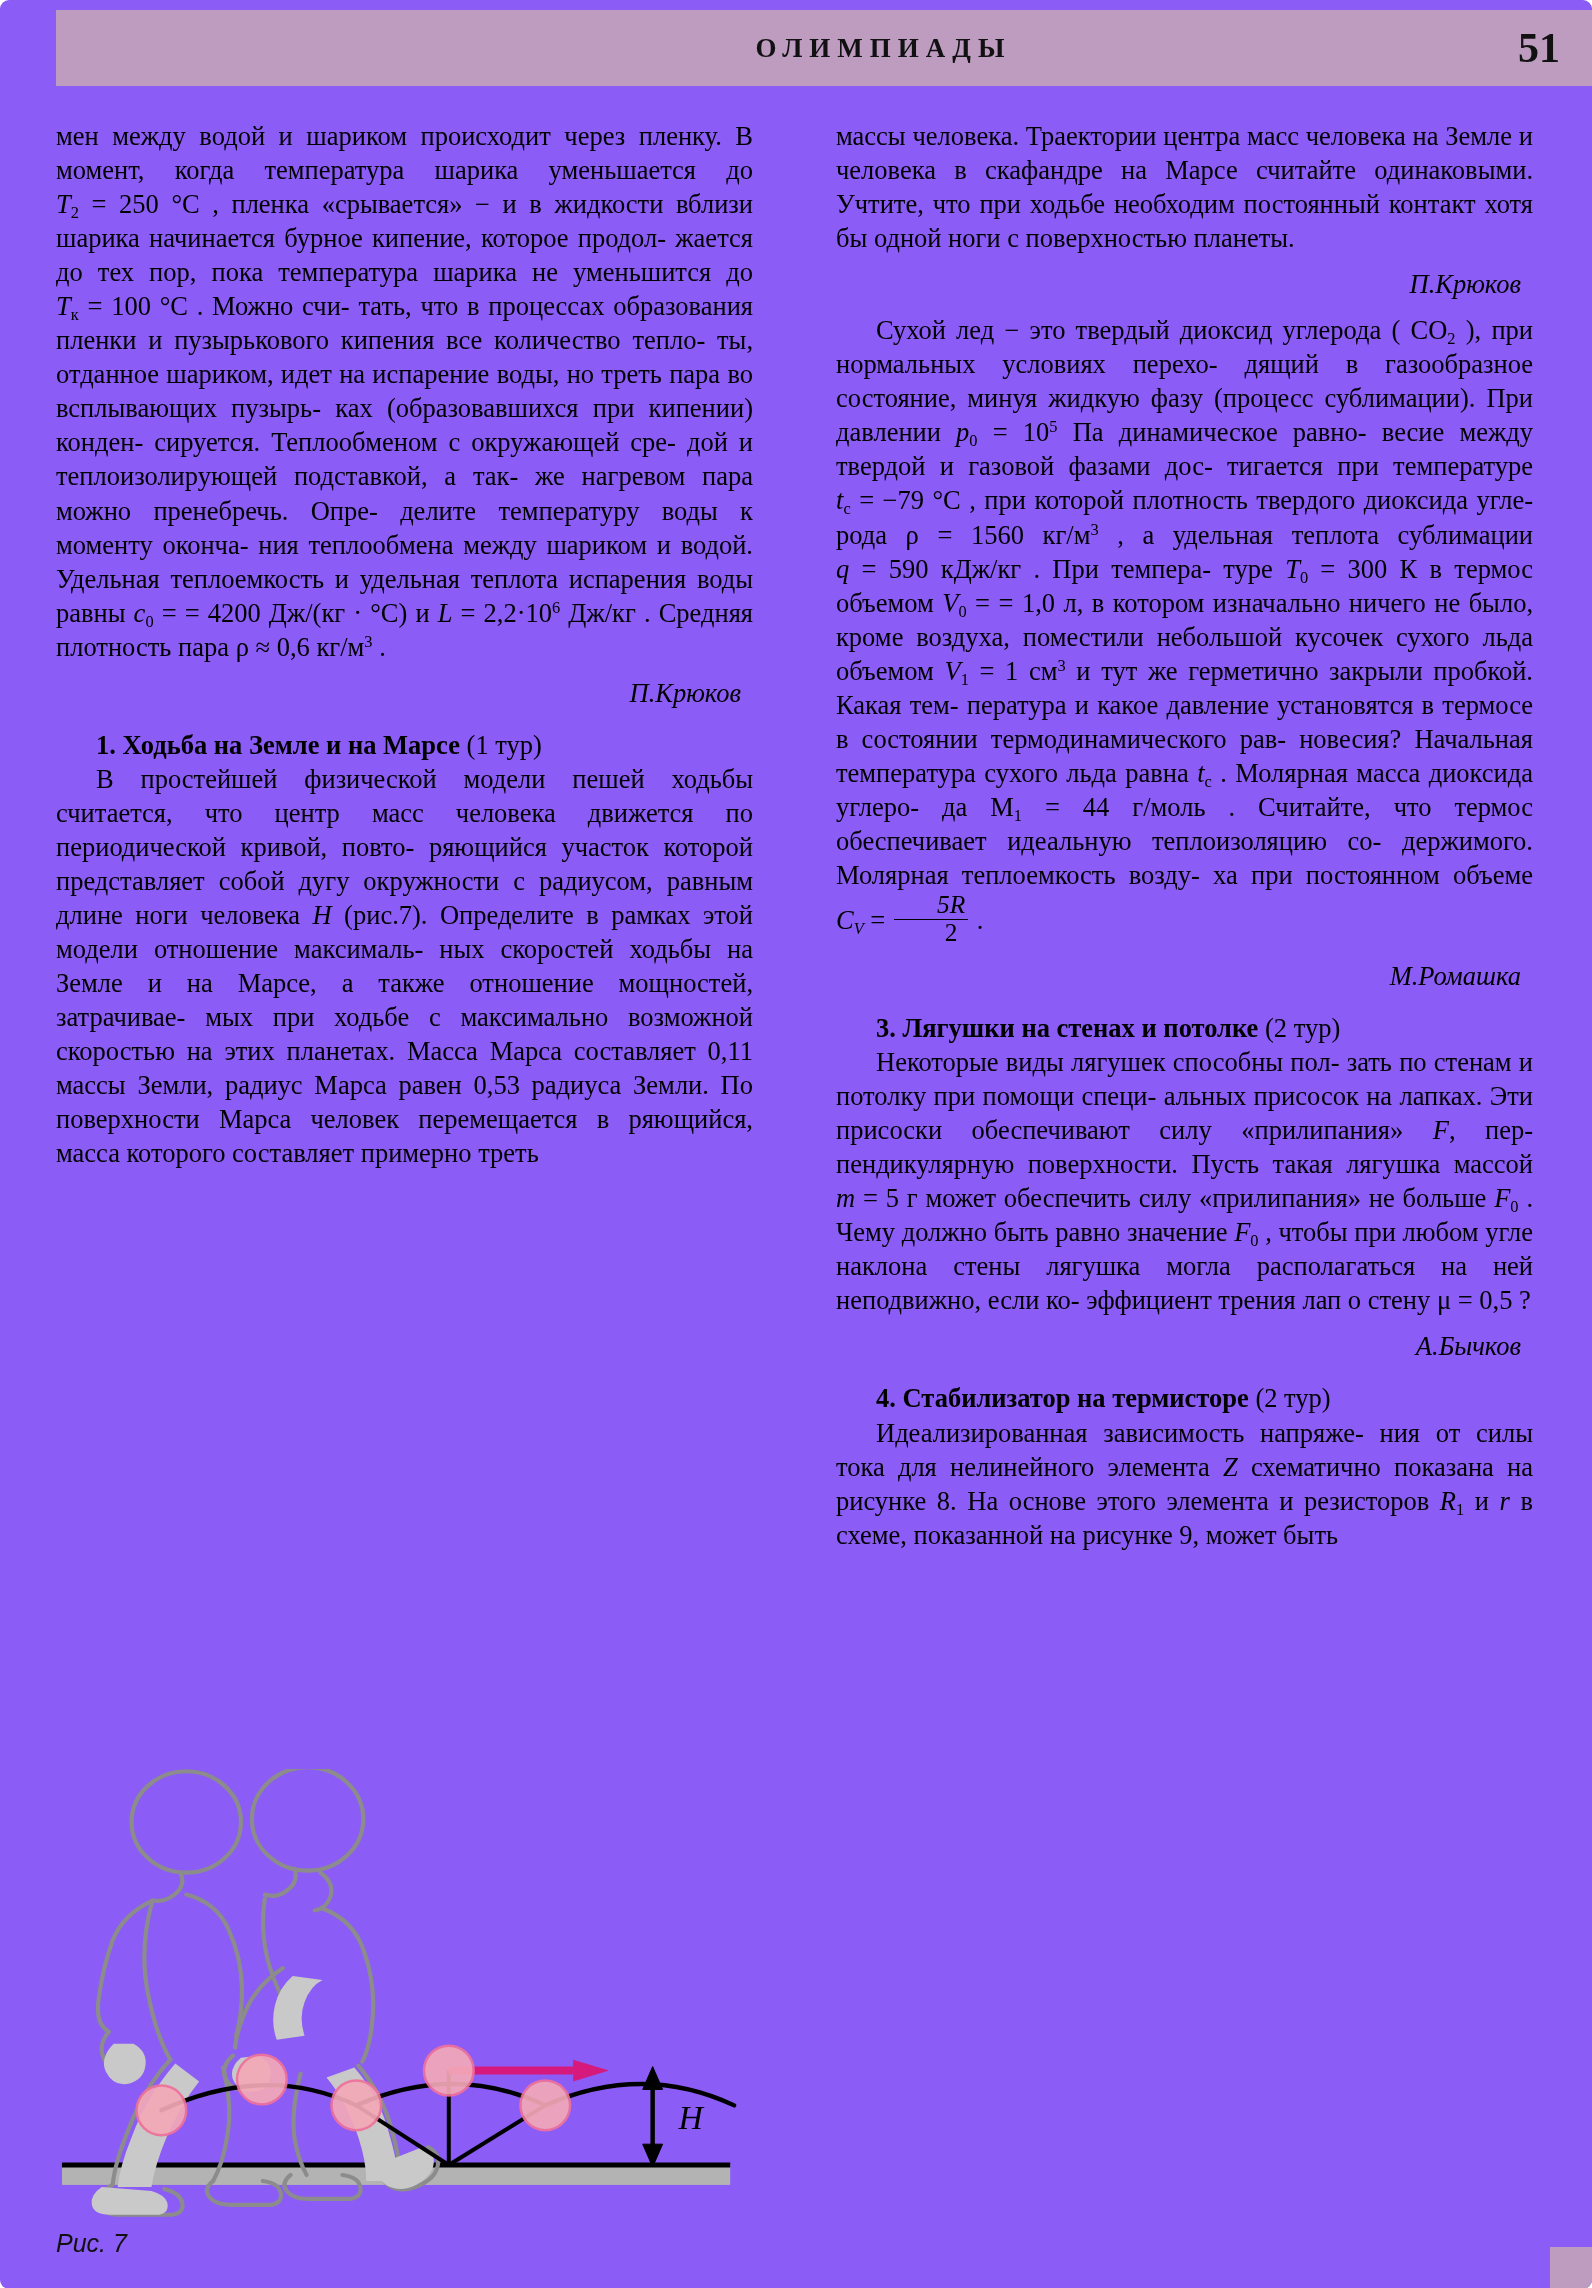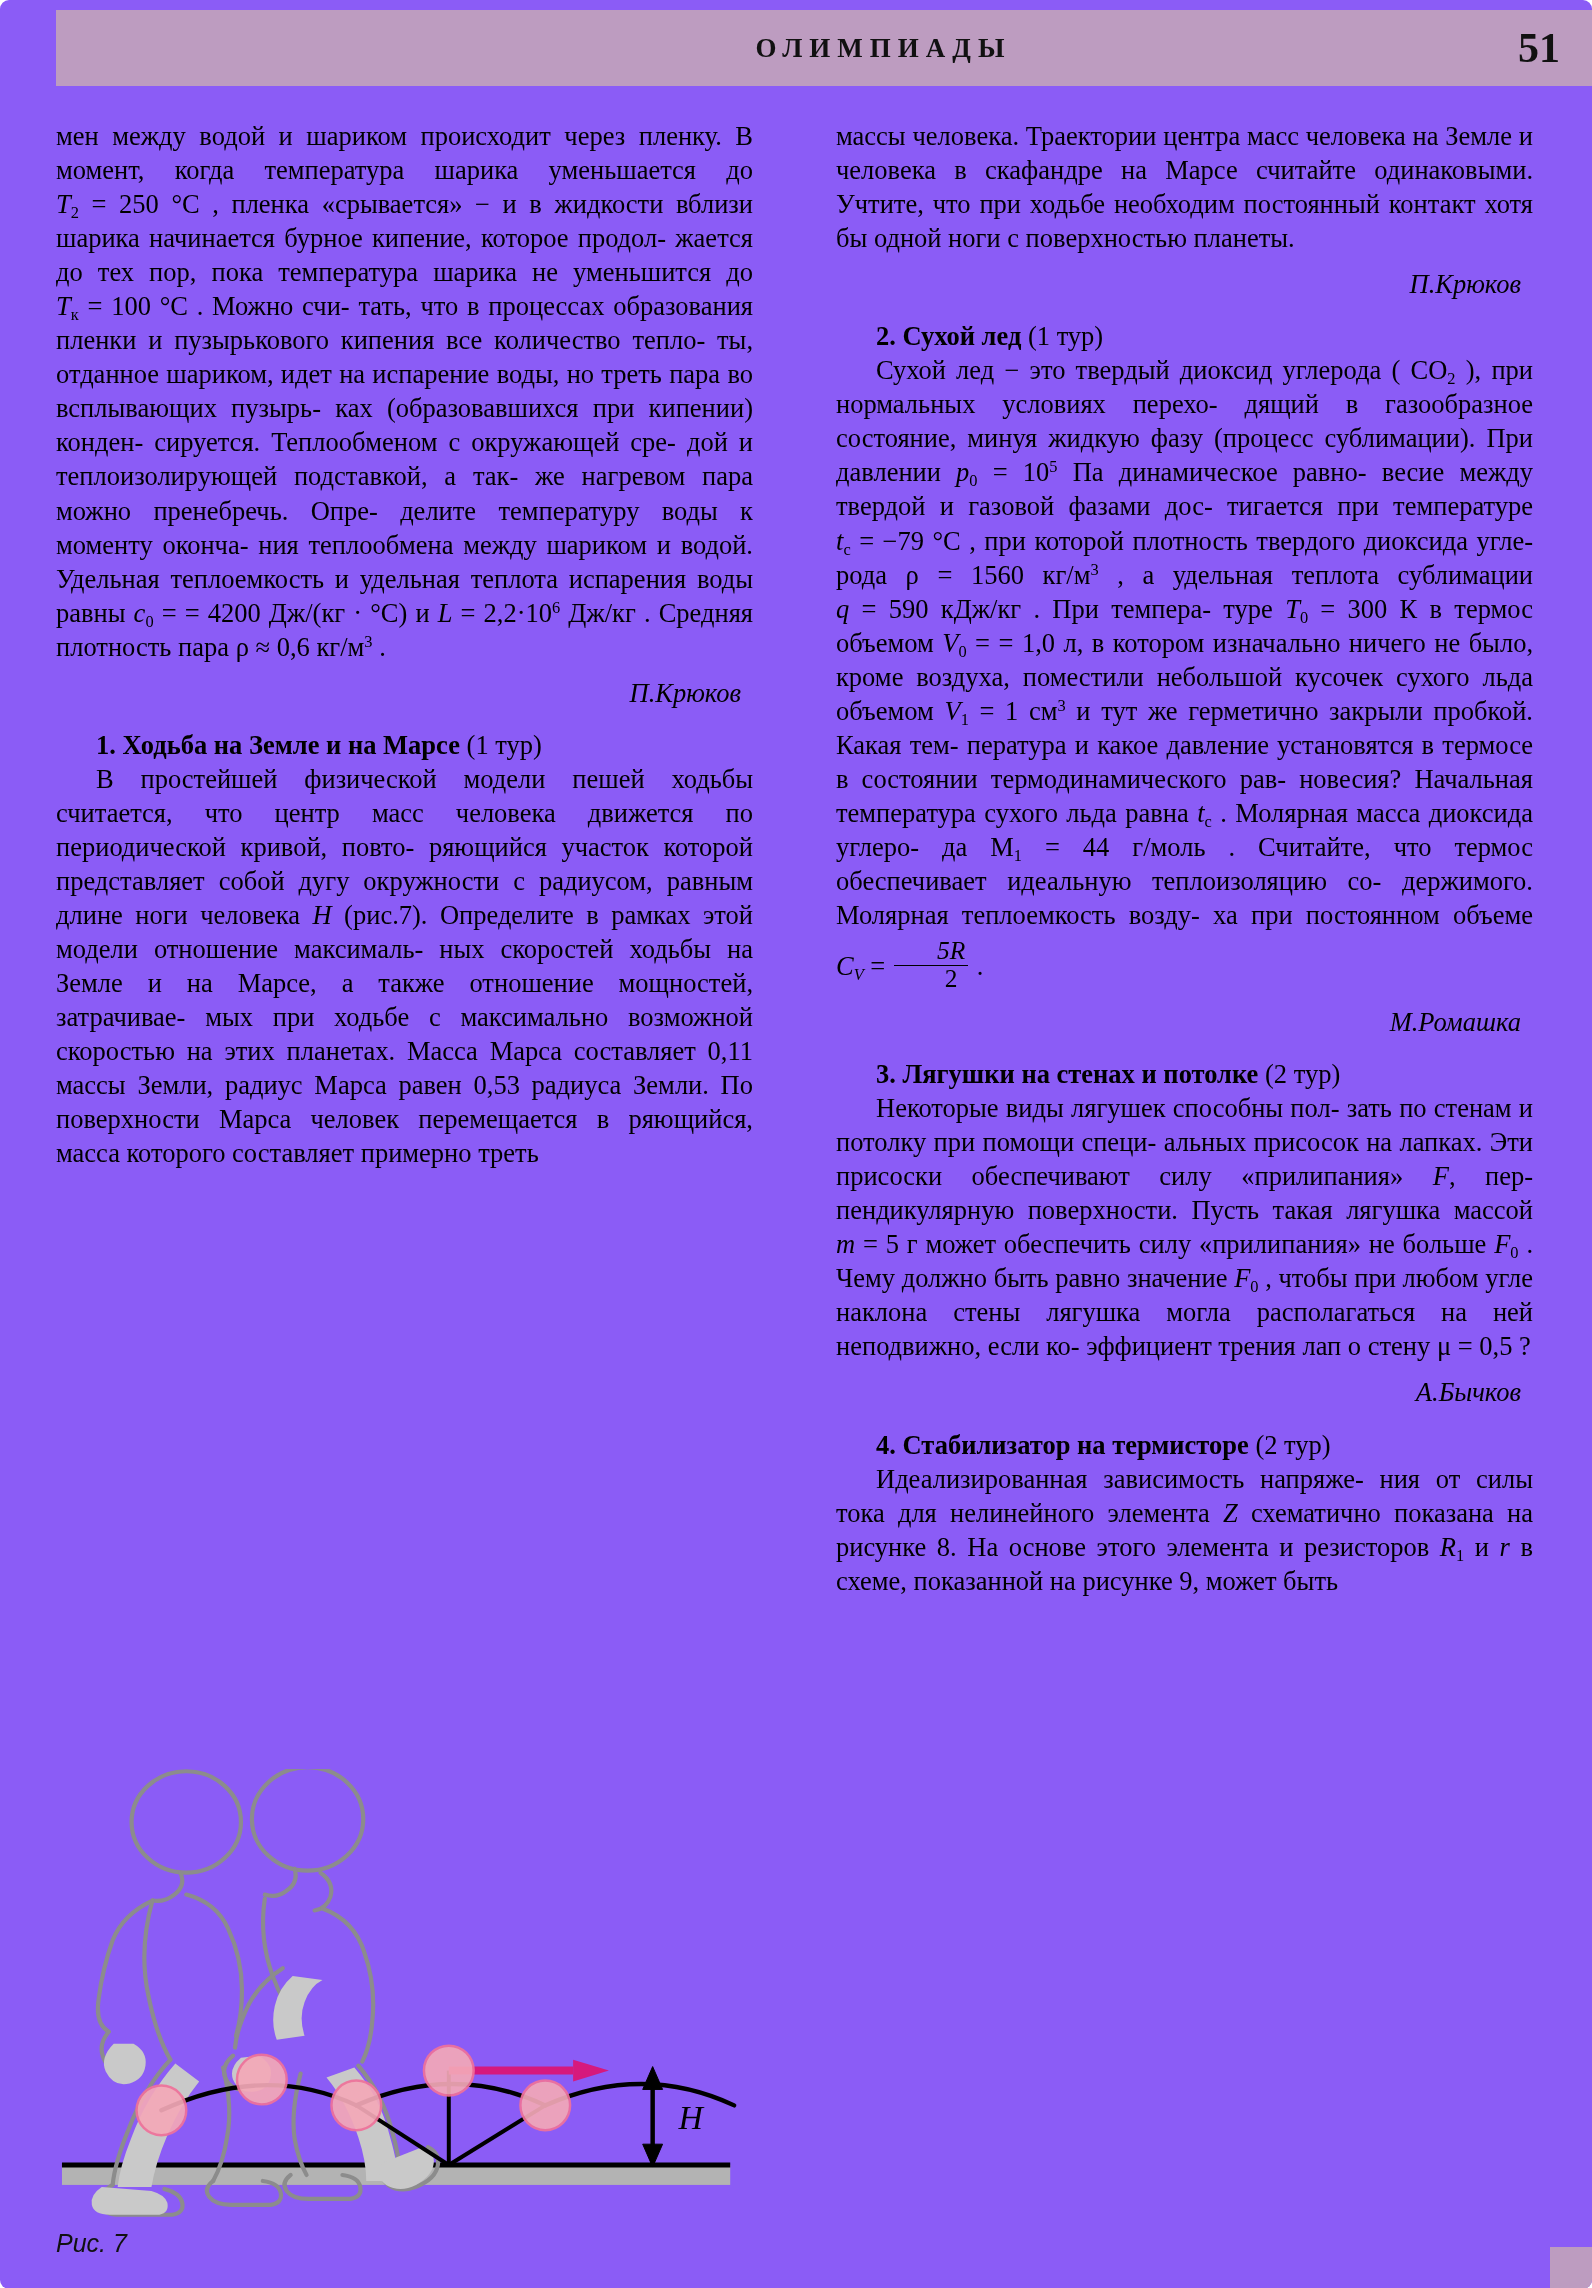"2. Сухой лед (1 тур)" p.prob-head { html: <p><b>2.</b> <b>Сухой лед</b> <span>(1 тур)</span></p> -> none }
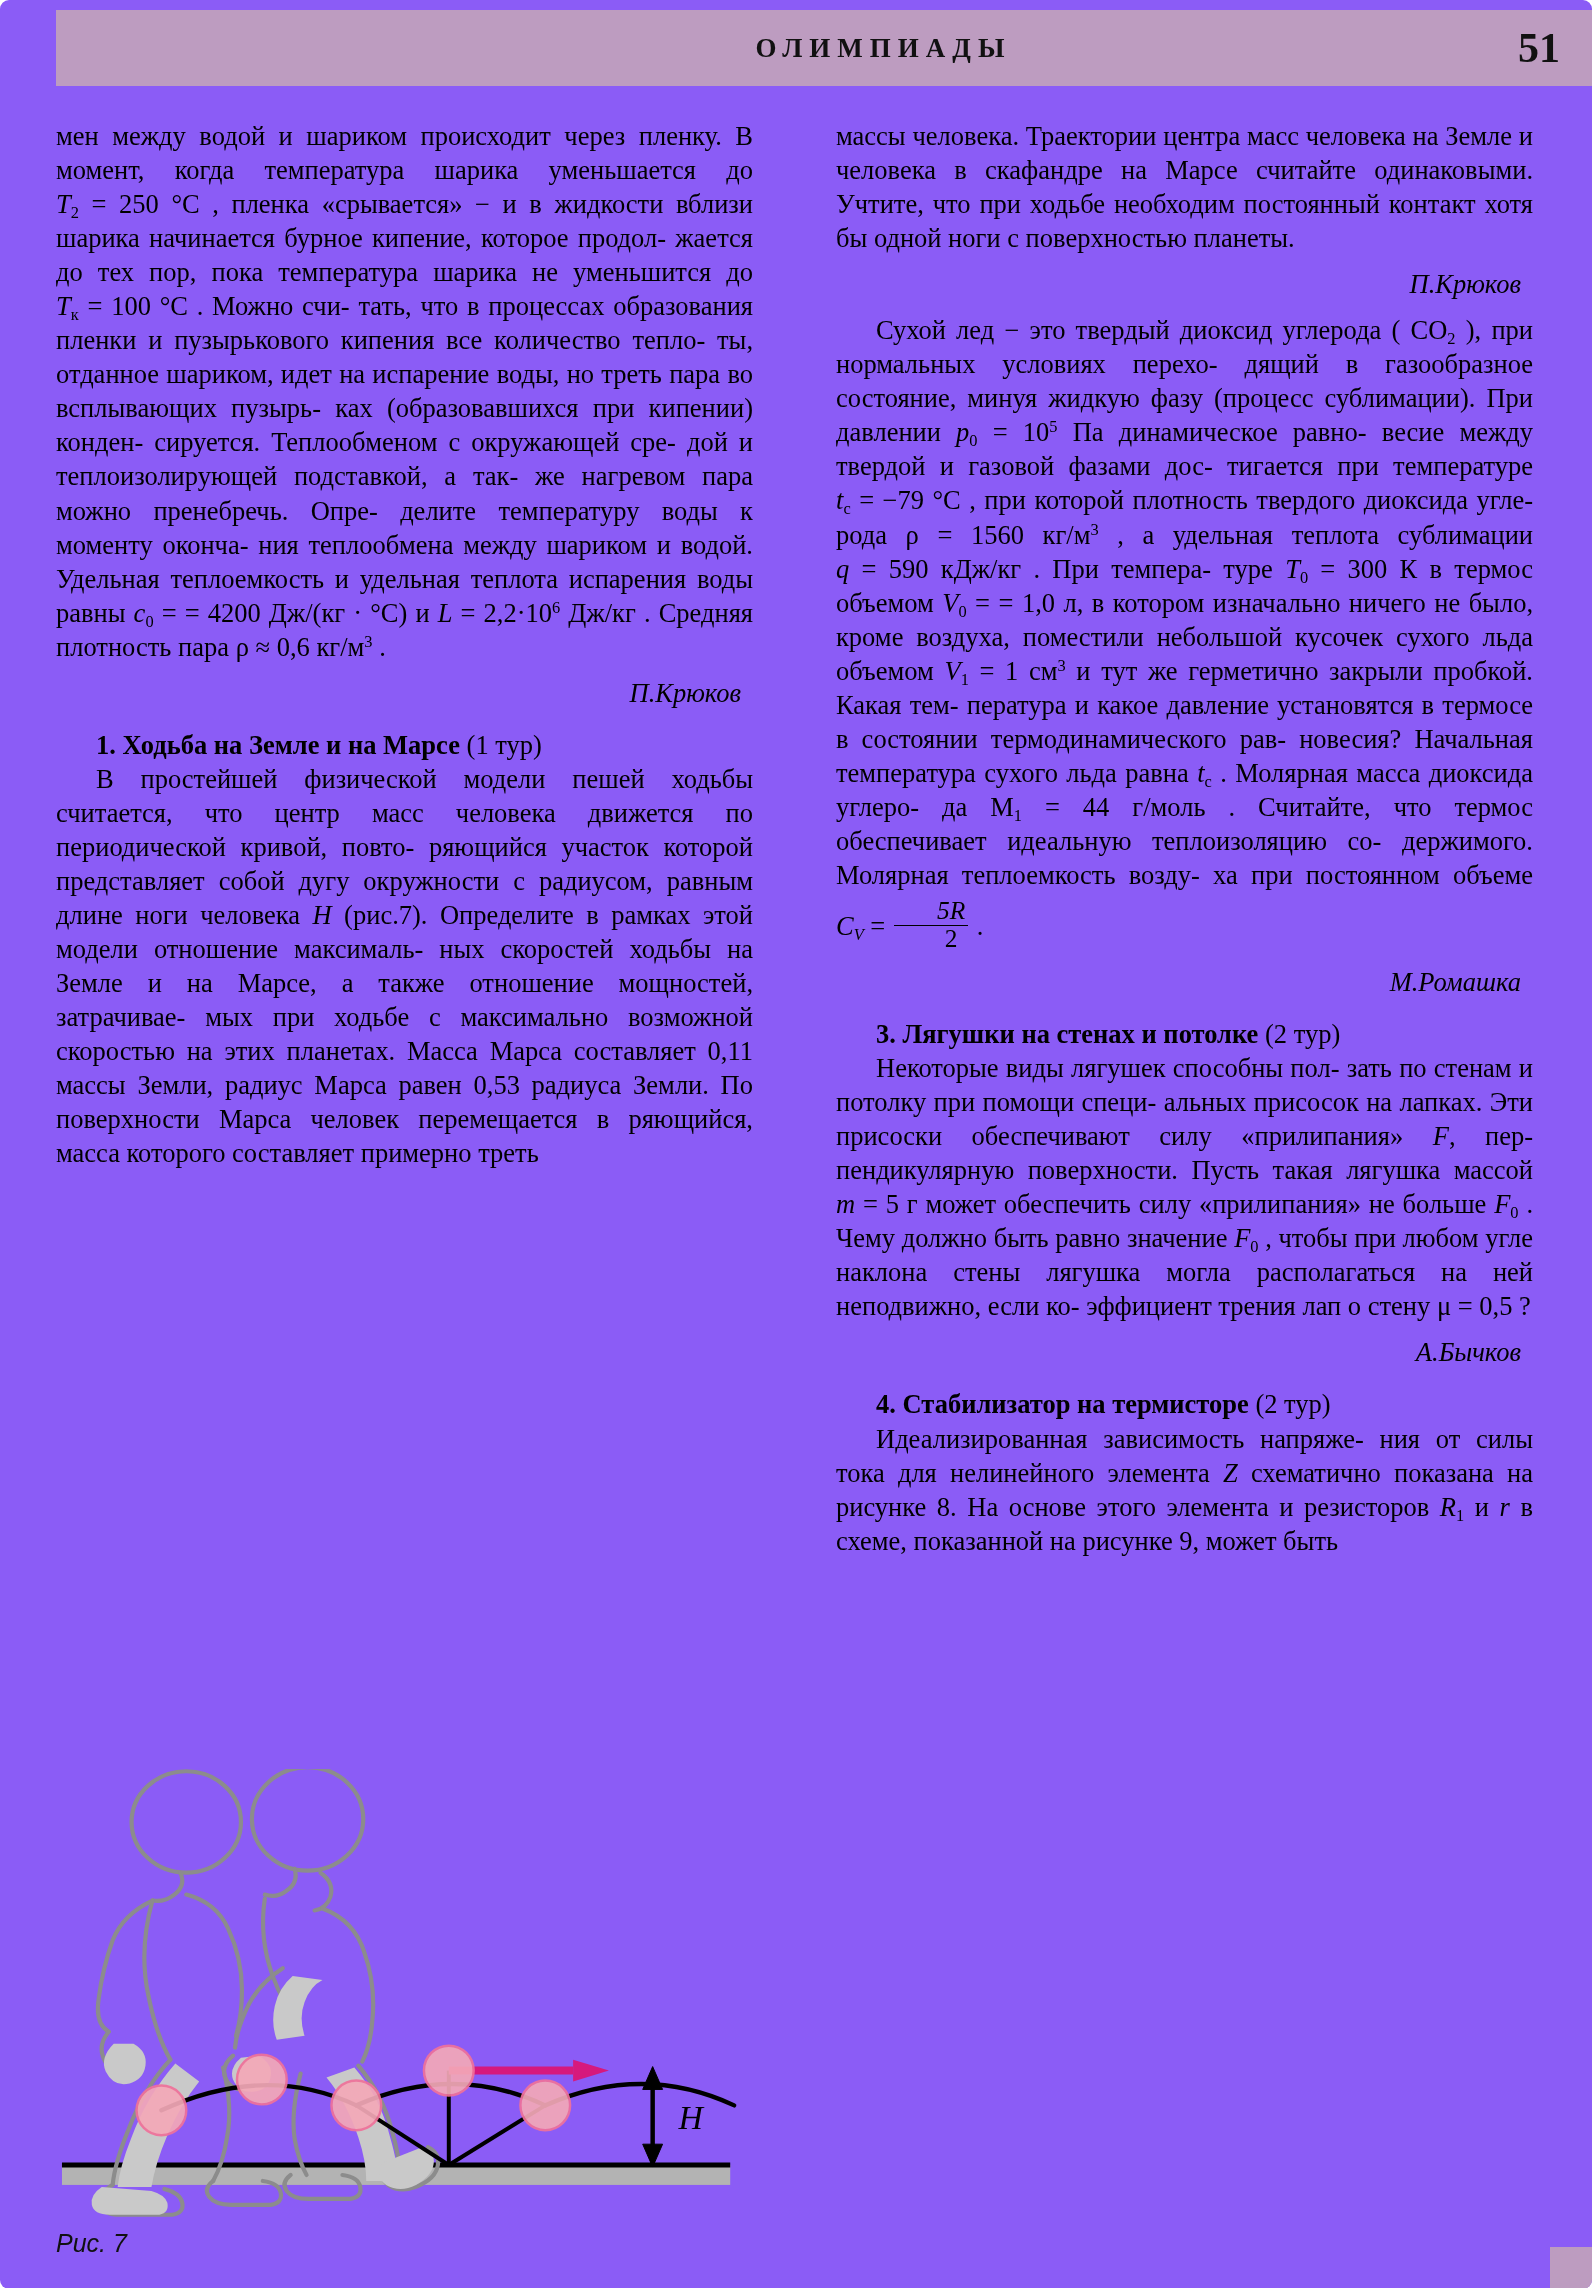"5R" .frac .num { margin-top: 6px -> none }
